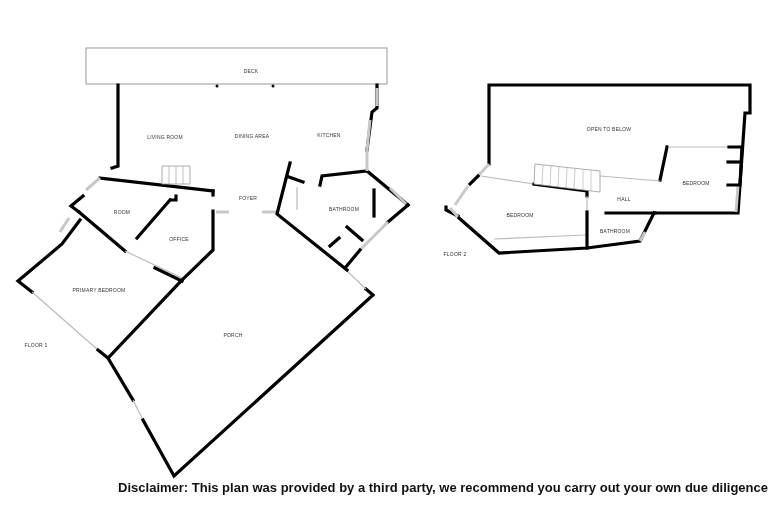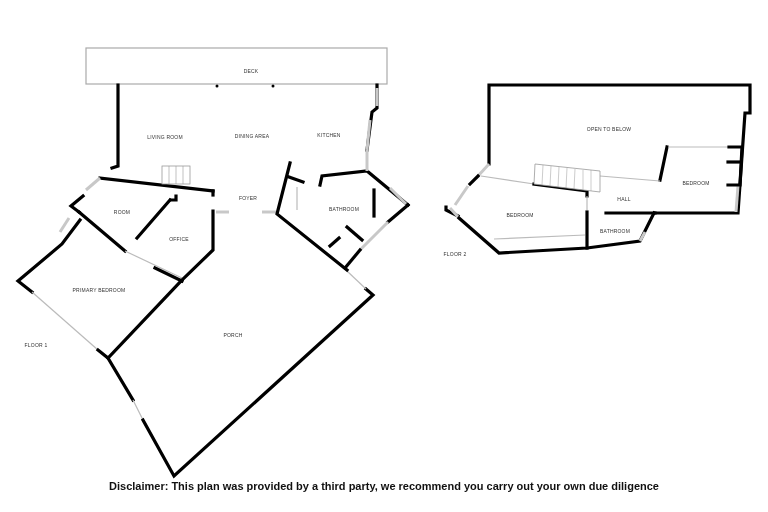"Disclaimer: This plan was provided" .disclaimer { font-size: 11px -> 13px; text-align: center -> right }
